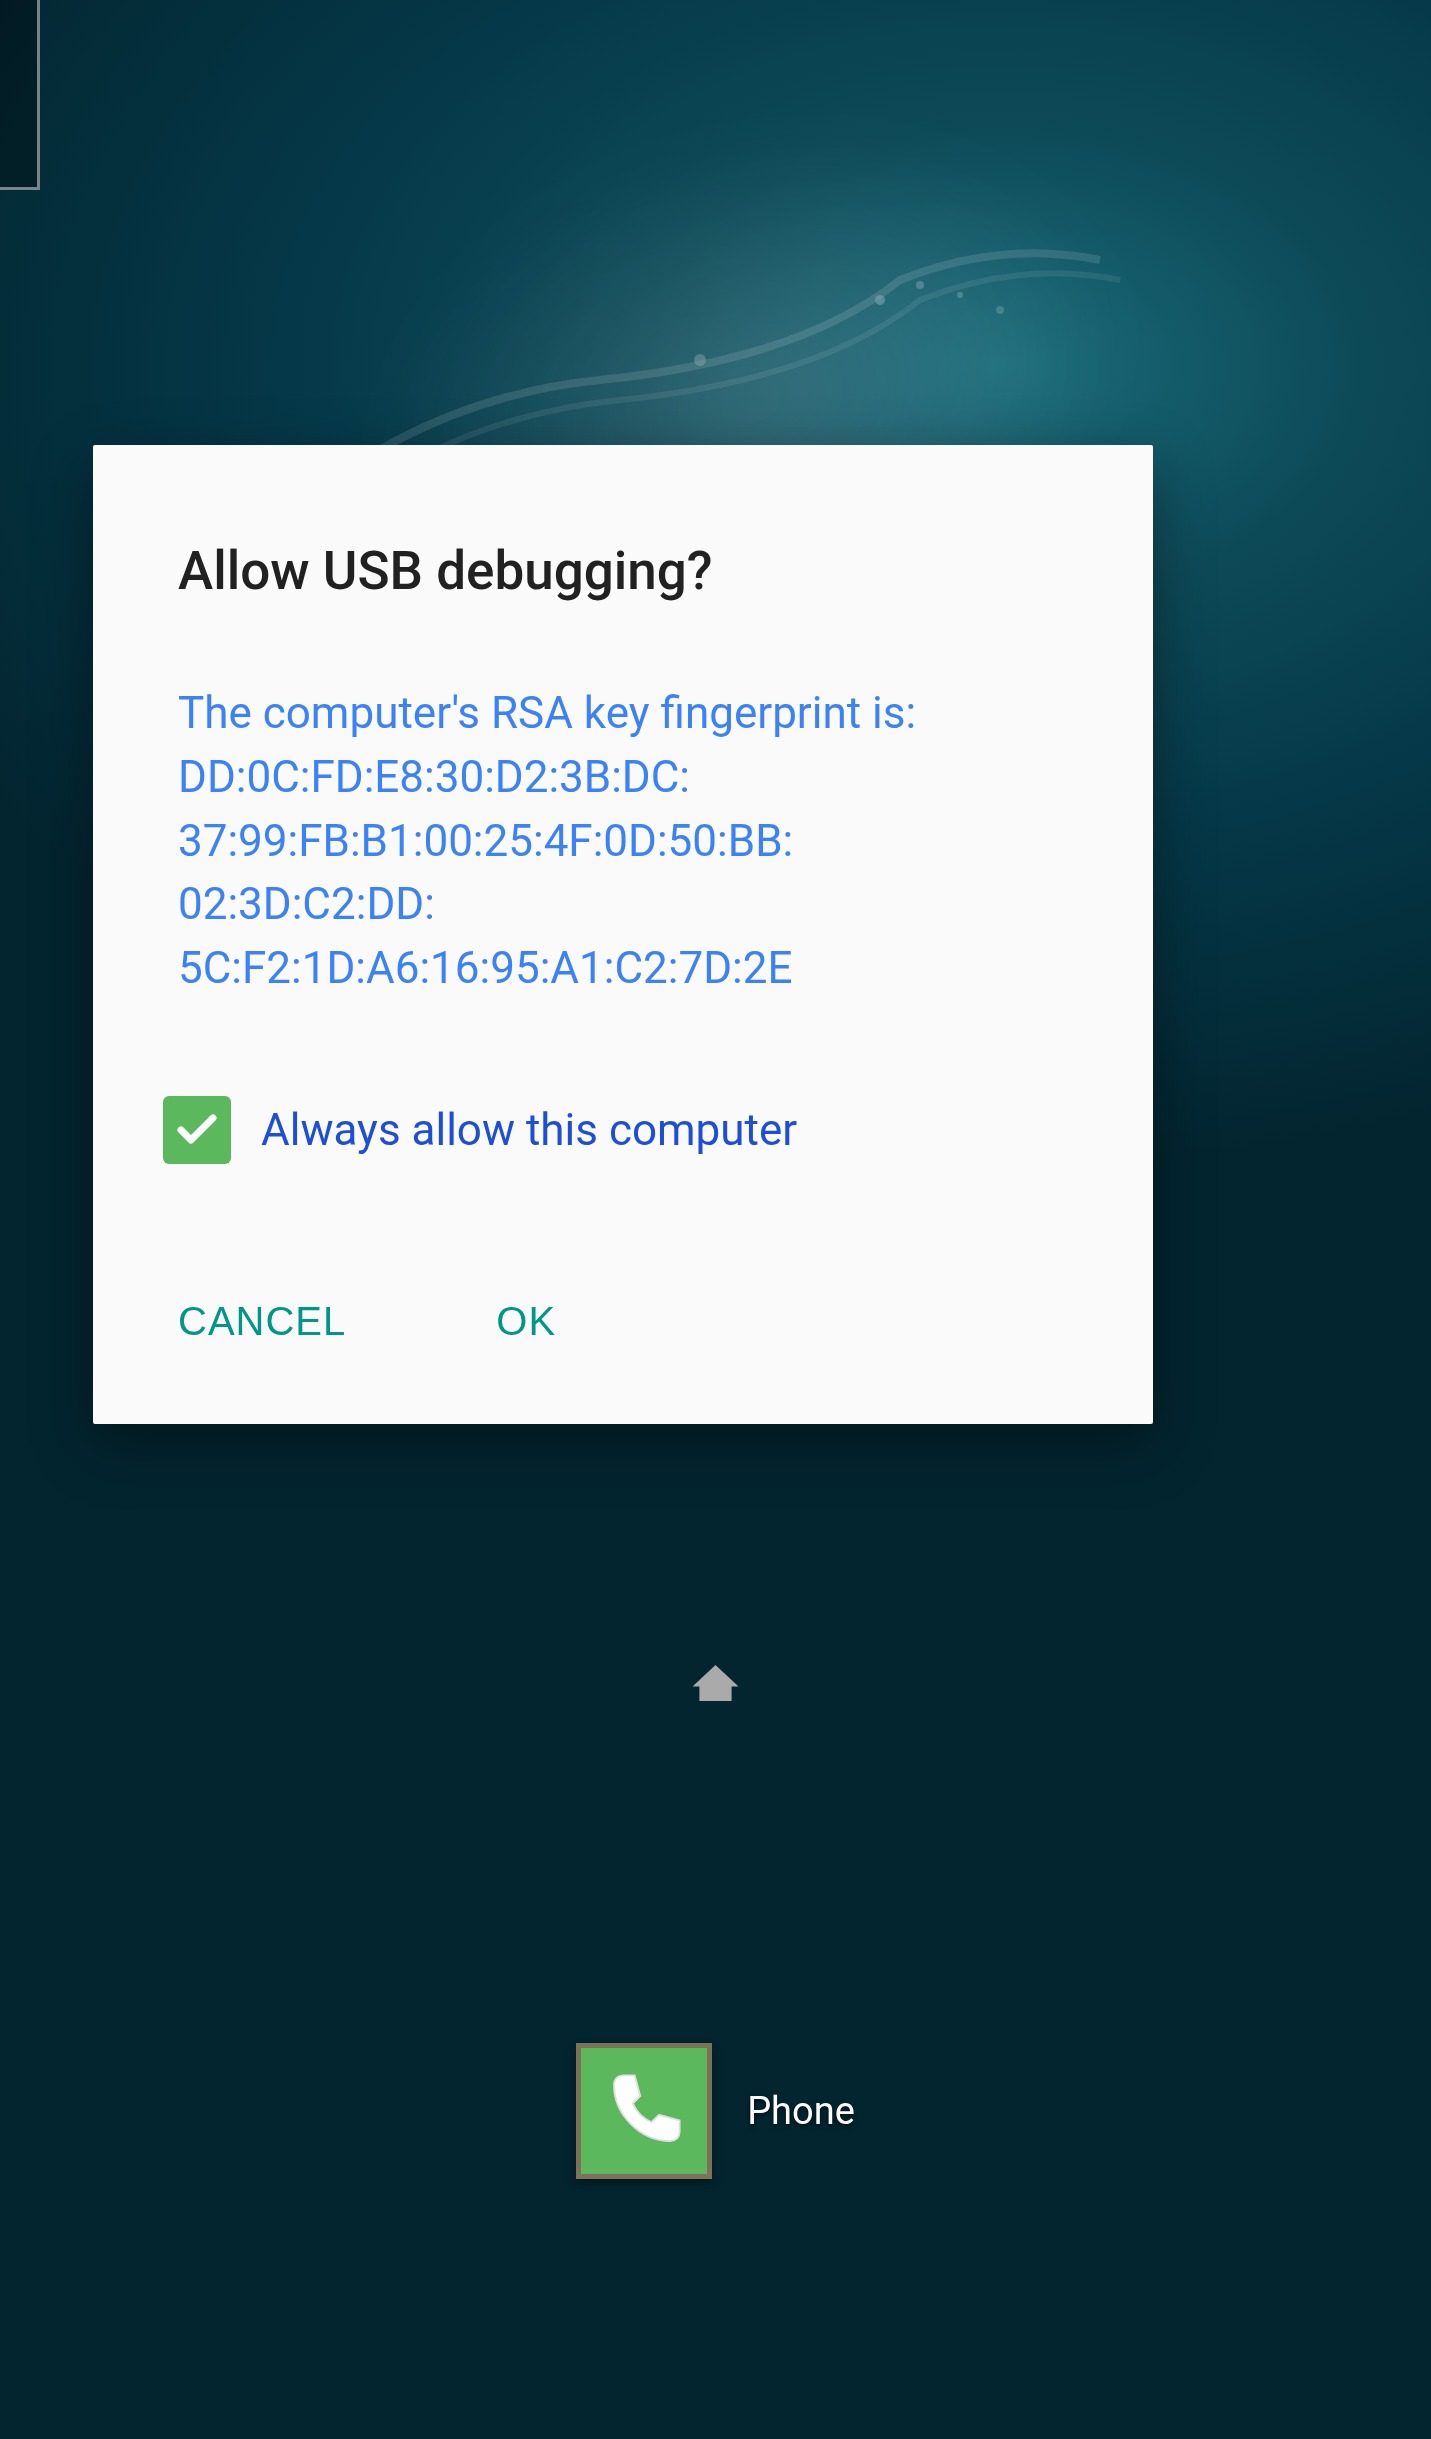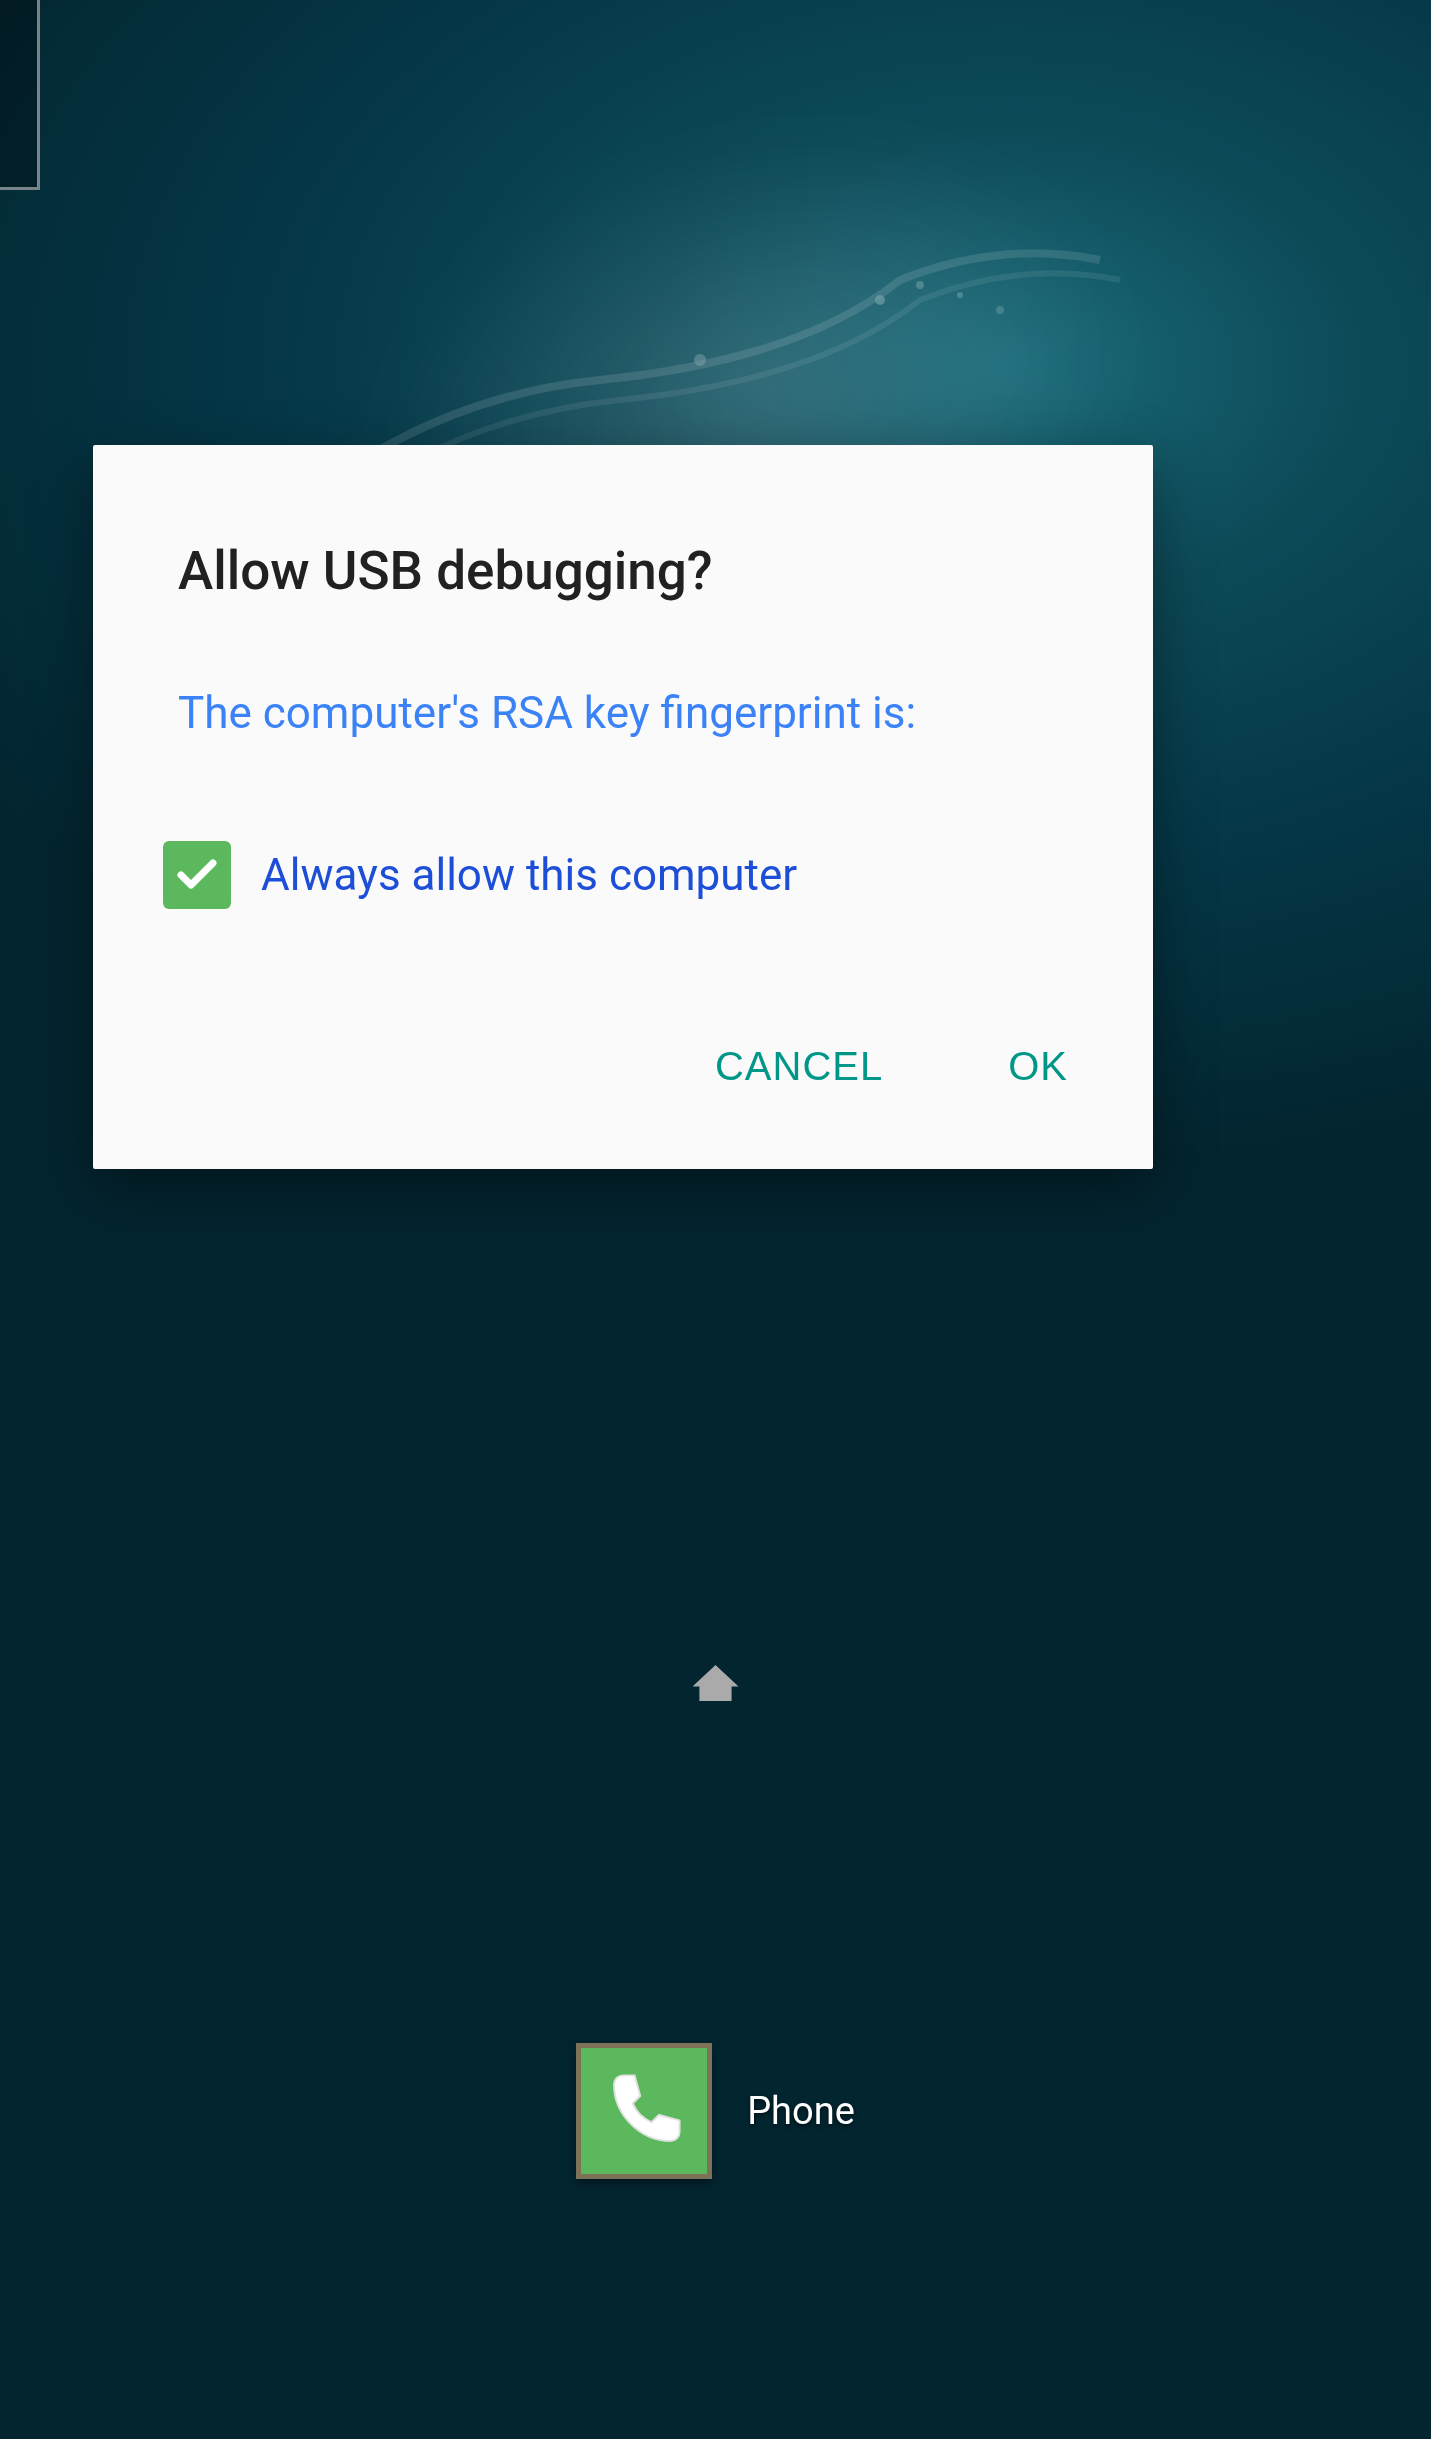"DD:0C:FD:E8:30:D2:3B:DC:" span { html: none -> <span>DD:0C:FD:E8:30:D2:3B:DC:<br>37:99:FB:B1:00:25:4F:0D:50:BB:<br>02:3D:C2:DD:<br>5C:F2:1D:A6:16:95:A1:C2:7D:2E</span> }
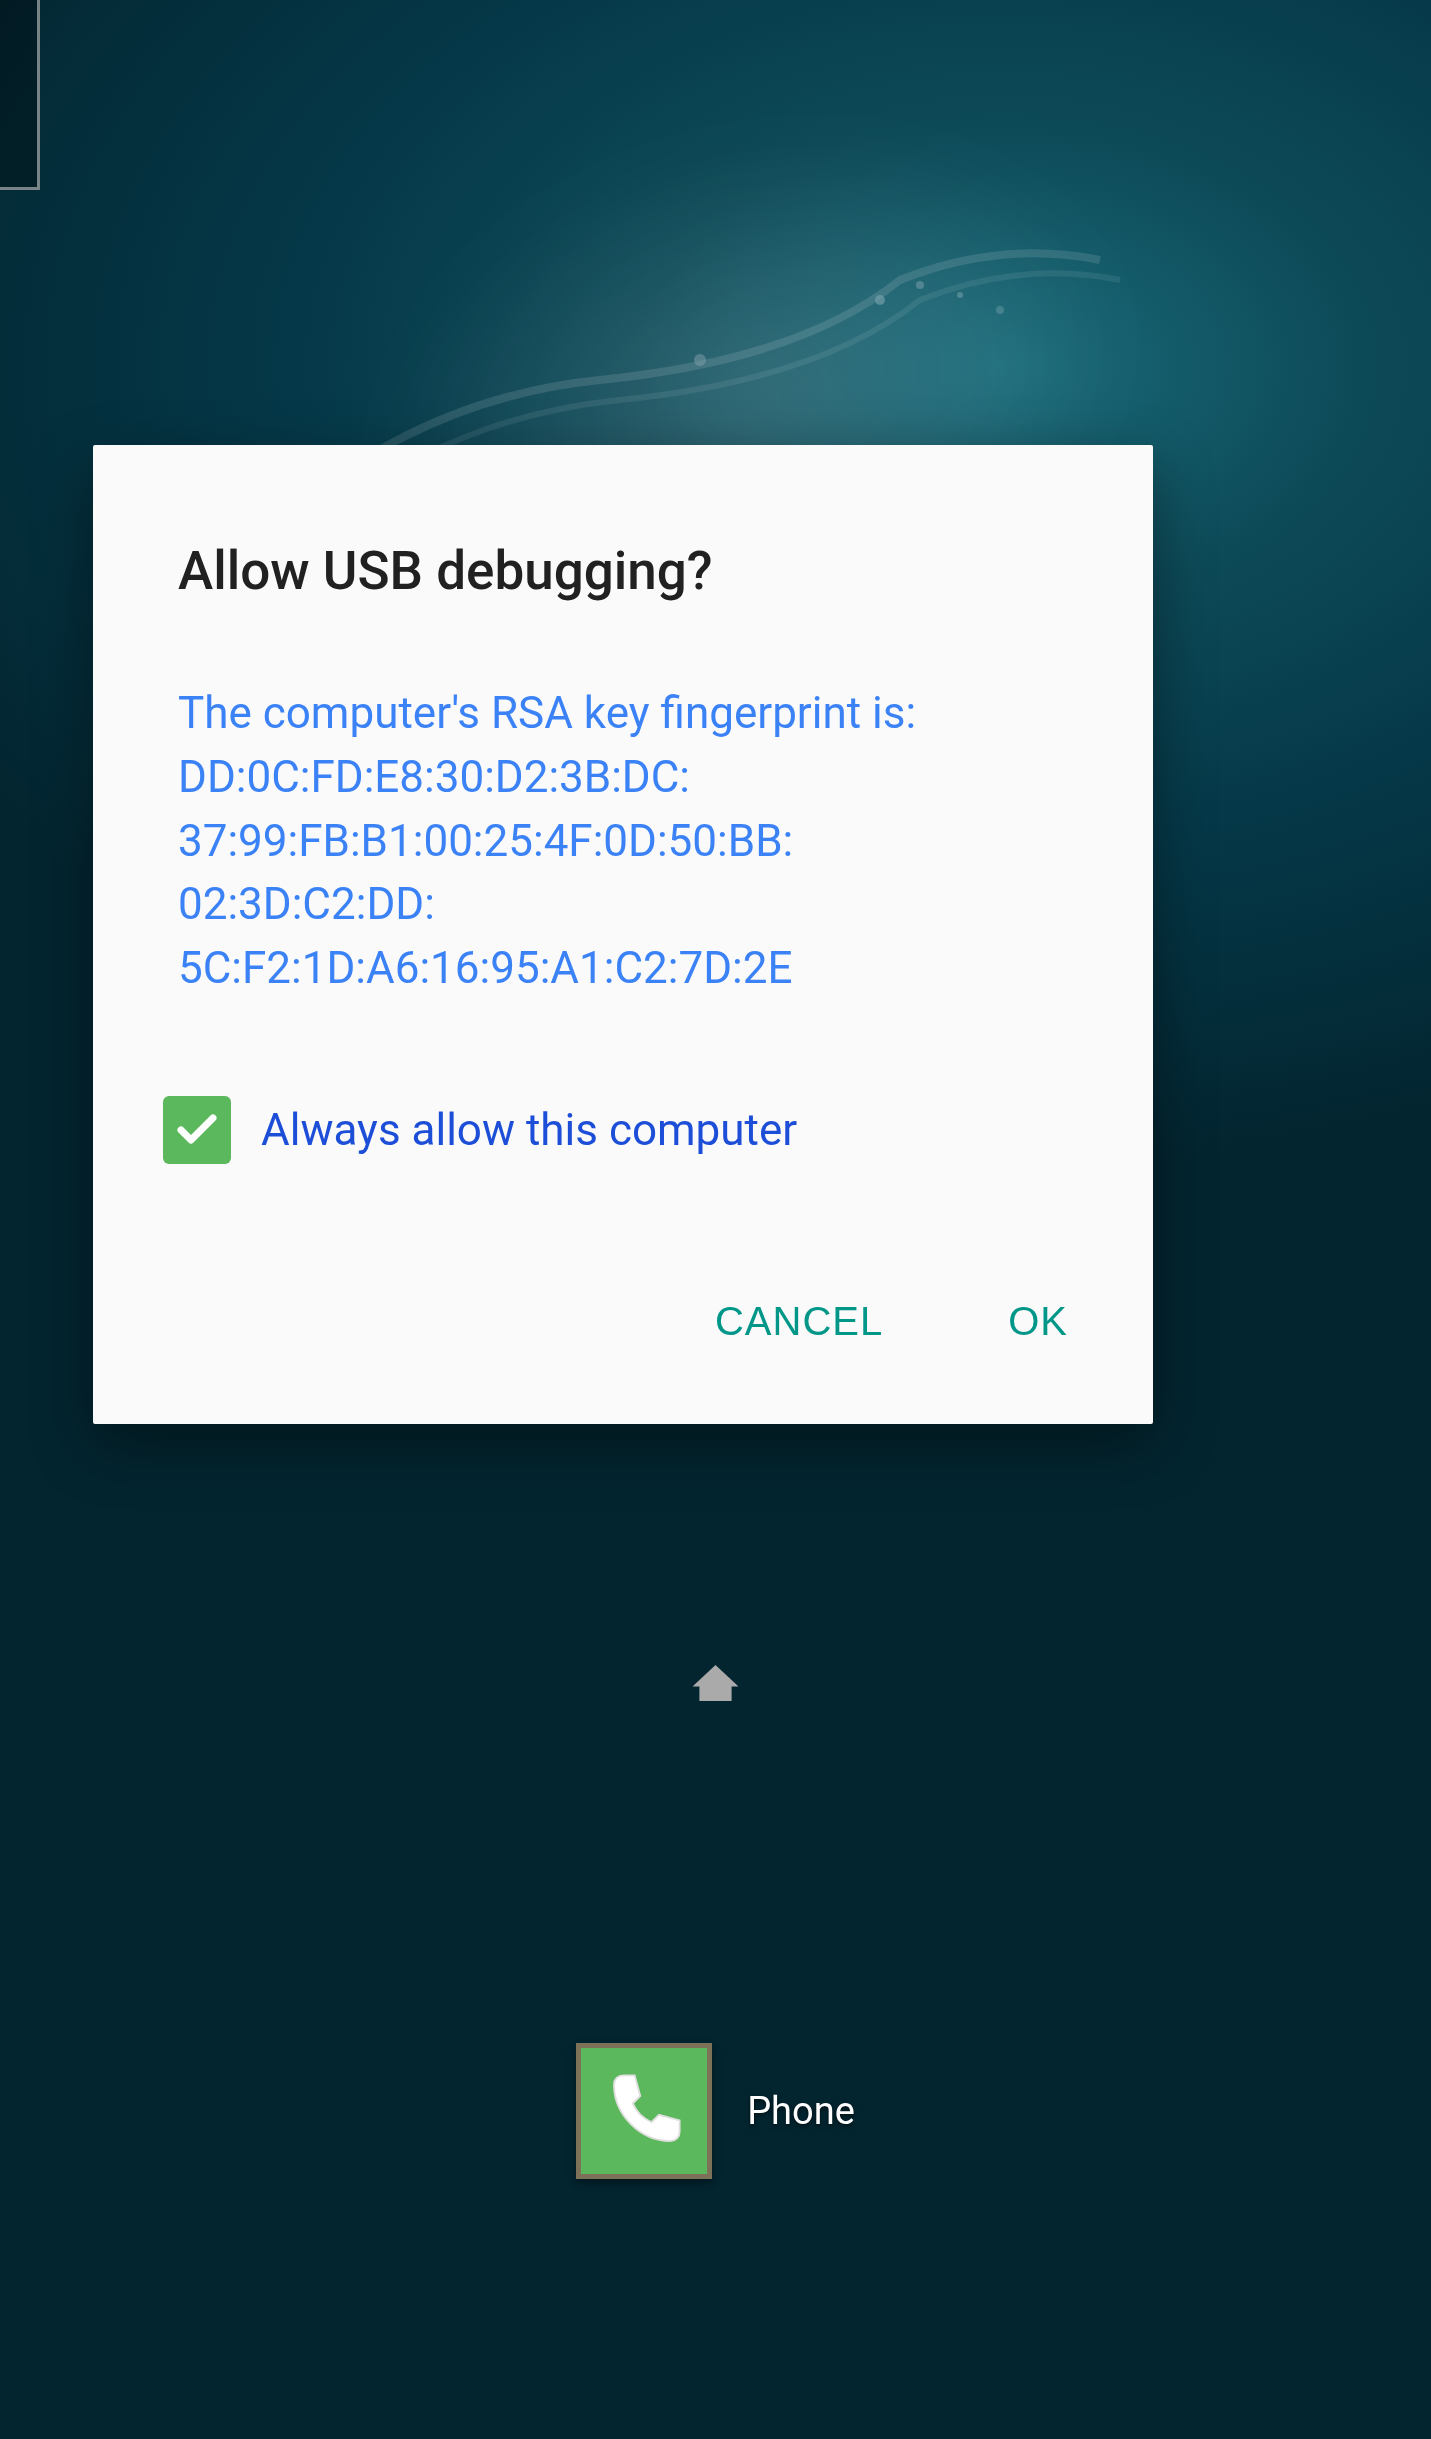"CANCEL" .dialog-buttons { gap: 75px -> 100px; justify-content: flex-end -> flex-start }
